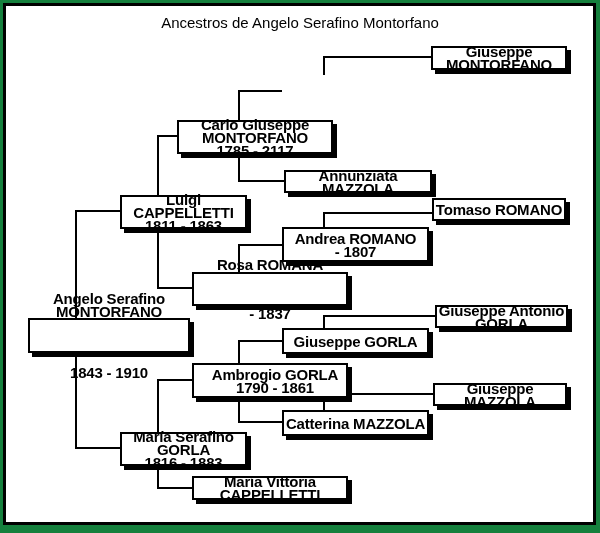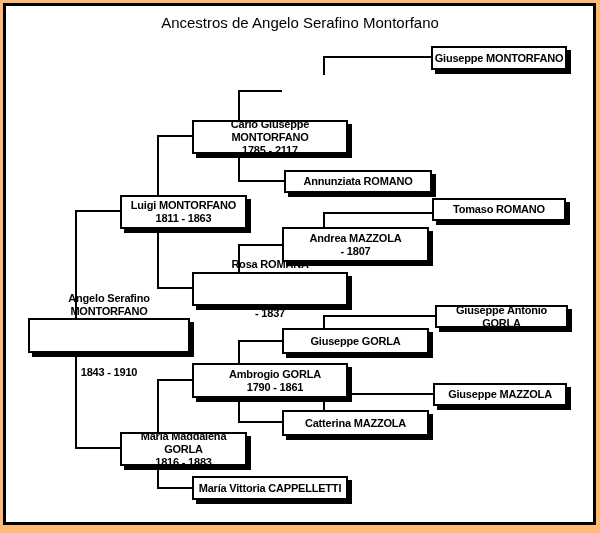"Ancestros de Angelo Serafino Montorfano" .canvas { background: #fdba74 -> #15803d }
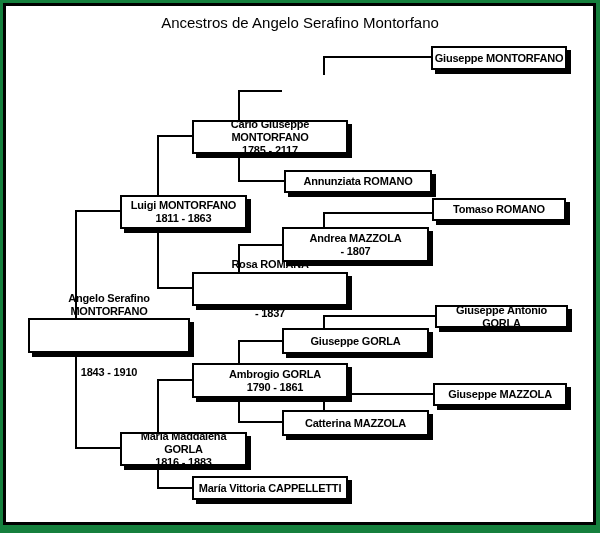"Giuseppe MONTORFANO" .pbox { font-size: 11px -> 15px }
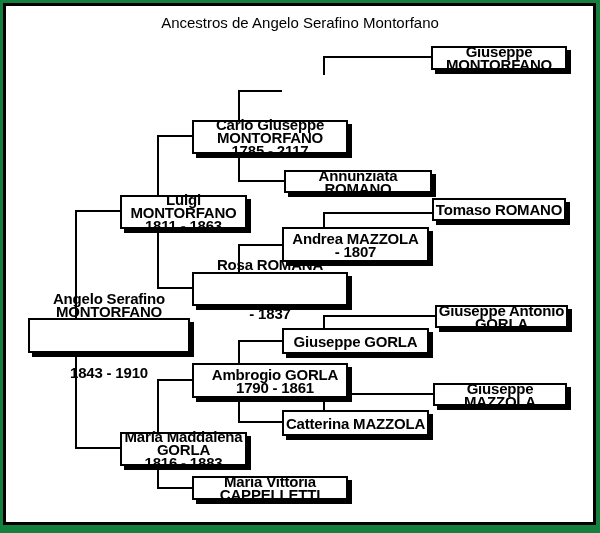"Carlo Giuseppe MONTORFANO" div.pbox { left: 192px -> 177px }
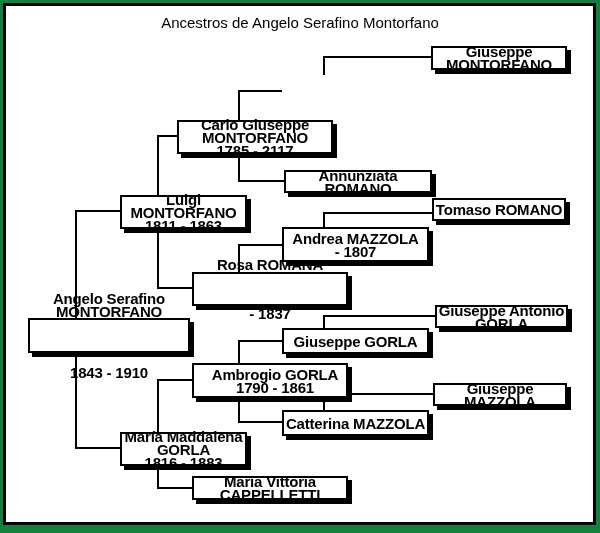"Annunziata ROMANO" div { text: ROMANO -> MAZZOLA }
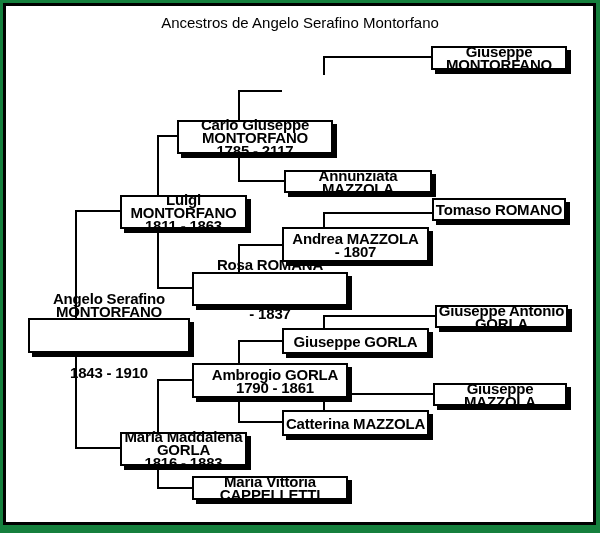"Luigi MONTORFANO" div { text: MONTORFANO -> CAPPELLETTI }
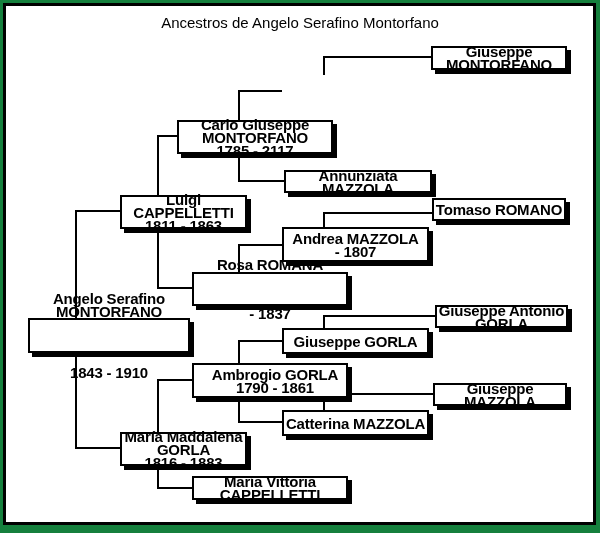"Andrea MAZZOLA" div { text: MAZZOLA -> ROMANO }
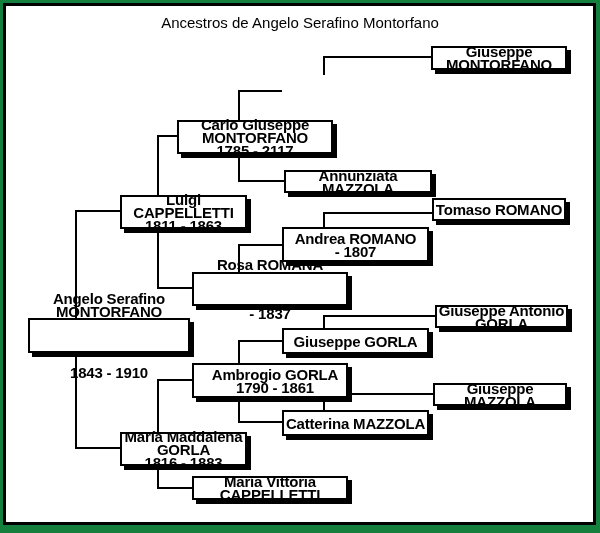"María Maddalena GORLA" div { text: Maddalena -> Serafino }
